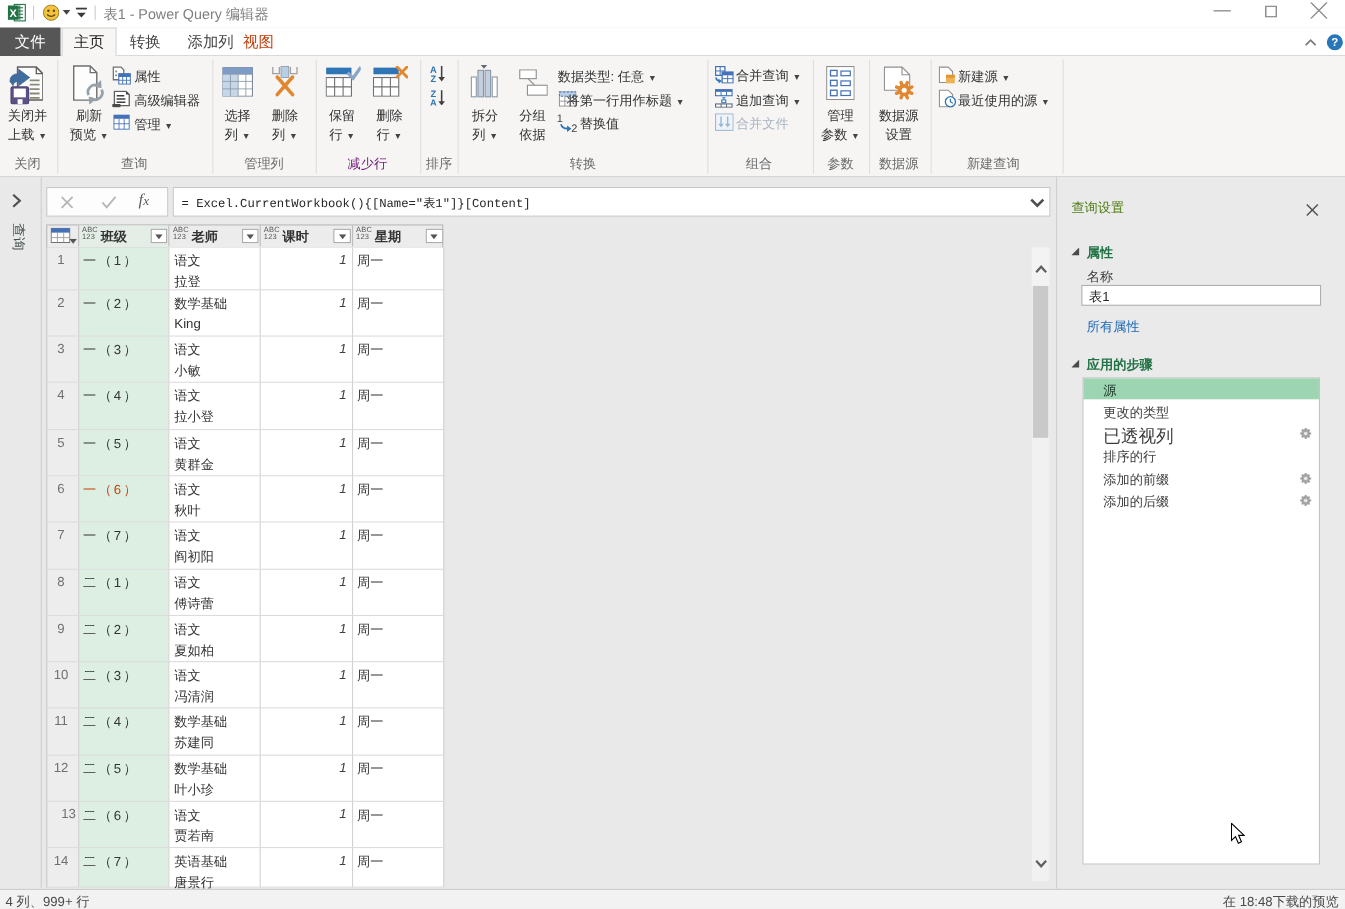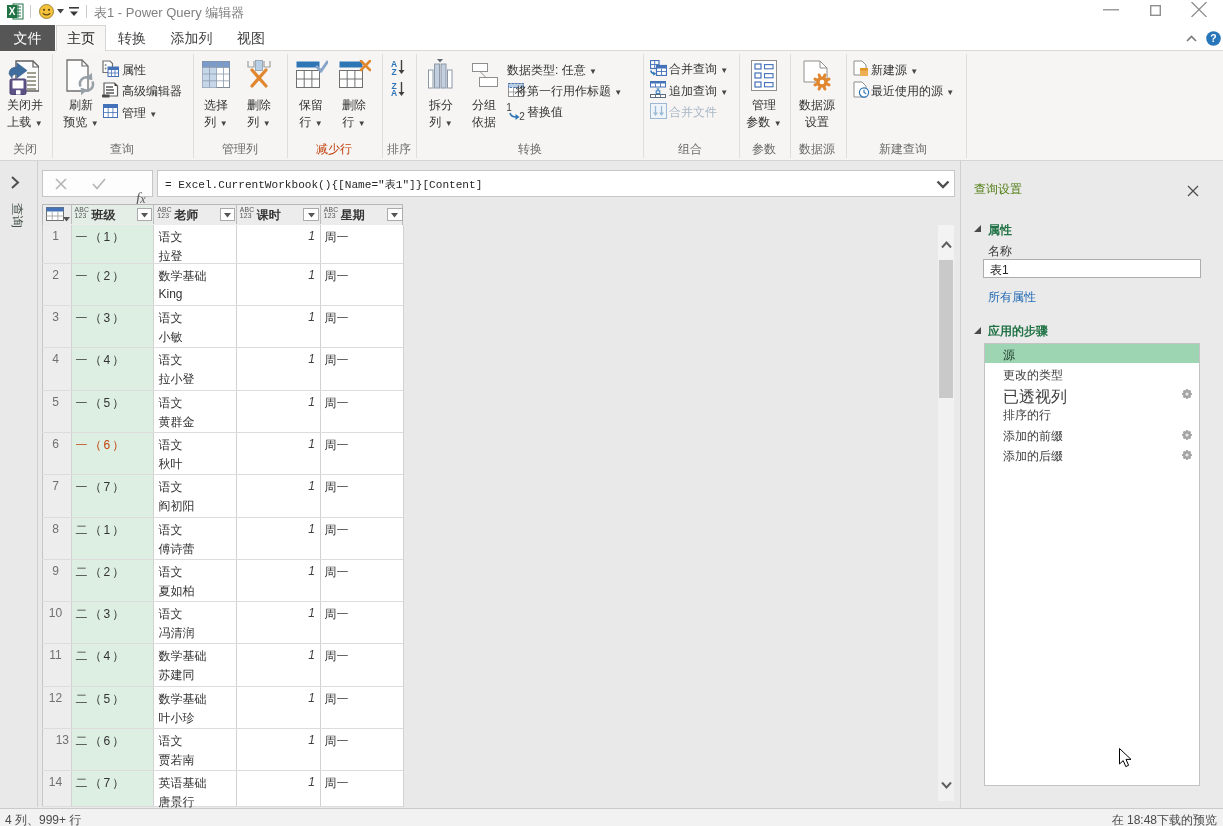"视图" div { color: #404040 -> #c2410c; text-align: center -> none }
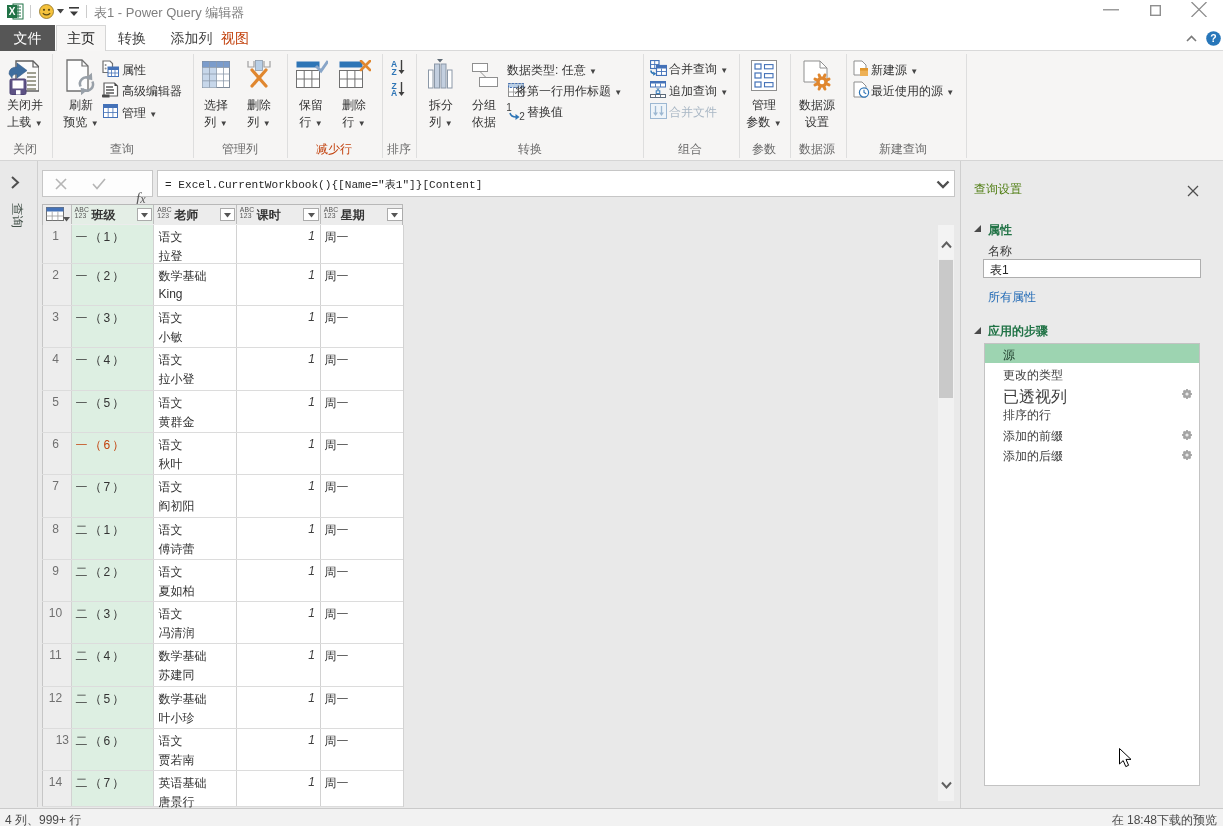"减少行" div { color: #c2410c -> #701a75 }
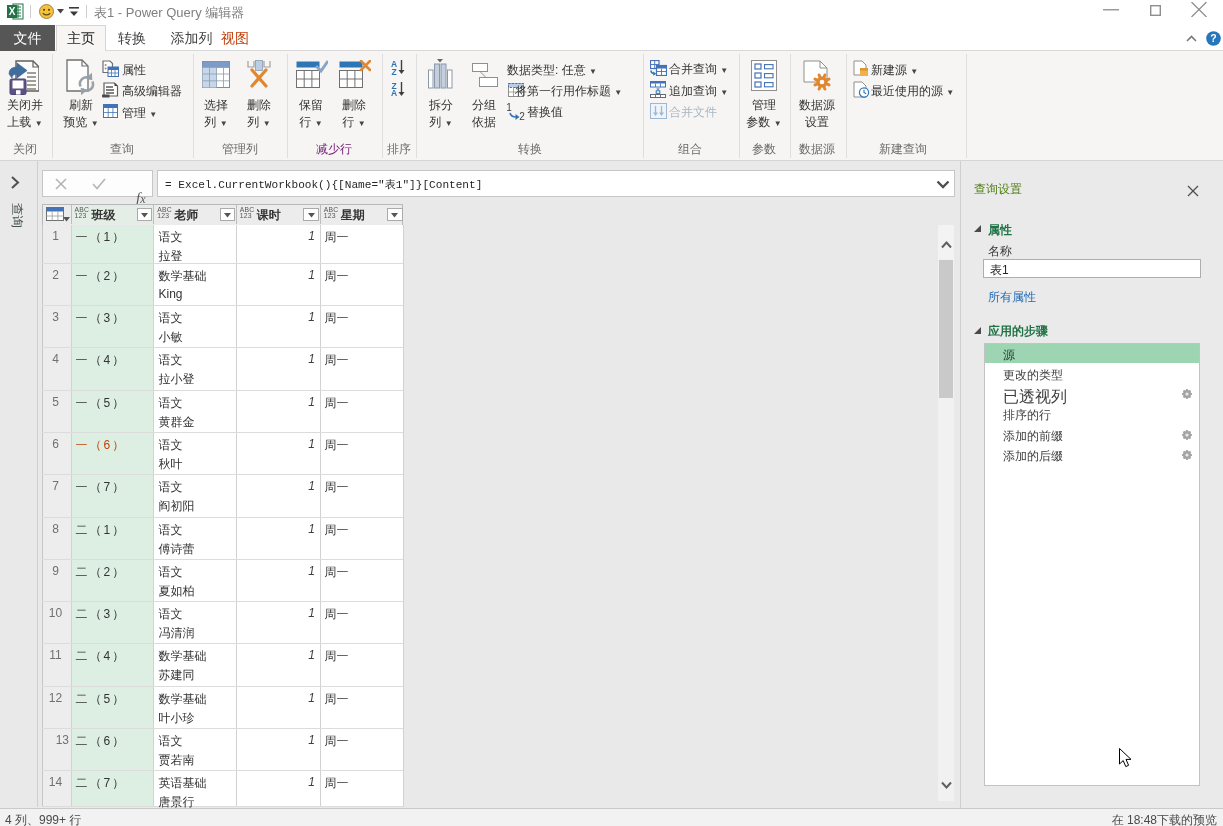"fx" div.t { left: 136px -> 126px; margin-top: 16px -> none }
